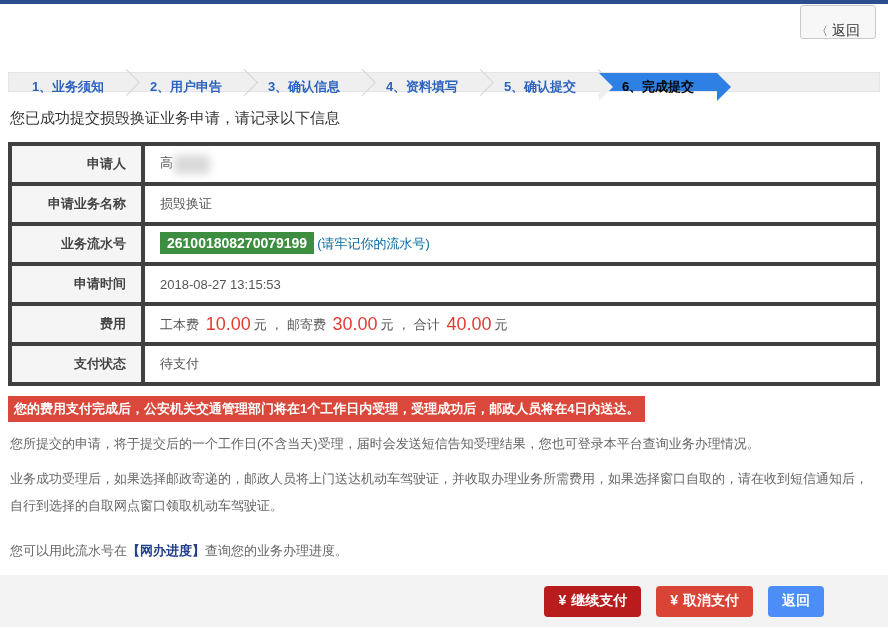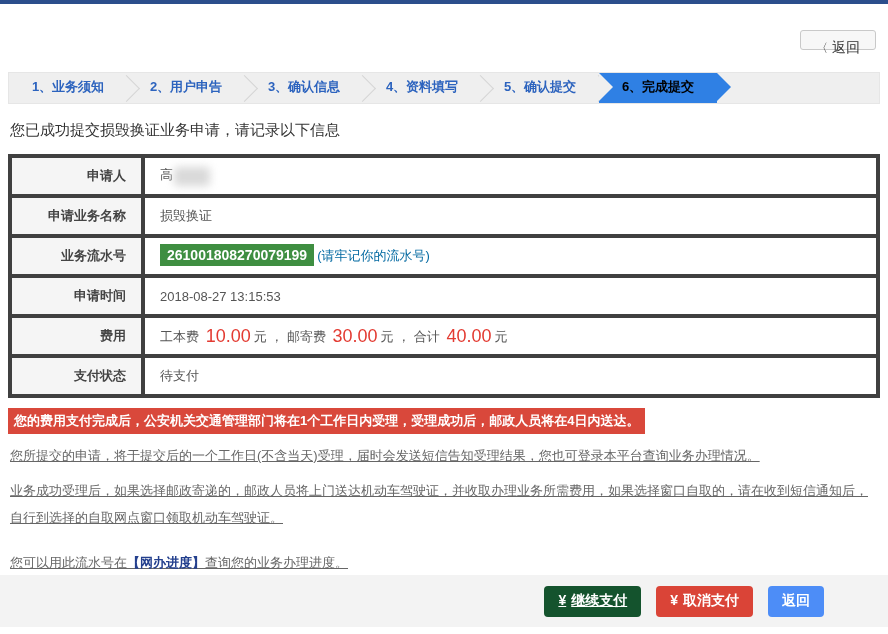"〈 返回" .back-btn { padding: 8px 15px -> 16px 15px; top: 26px -> 1px }
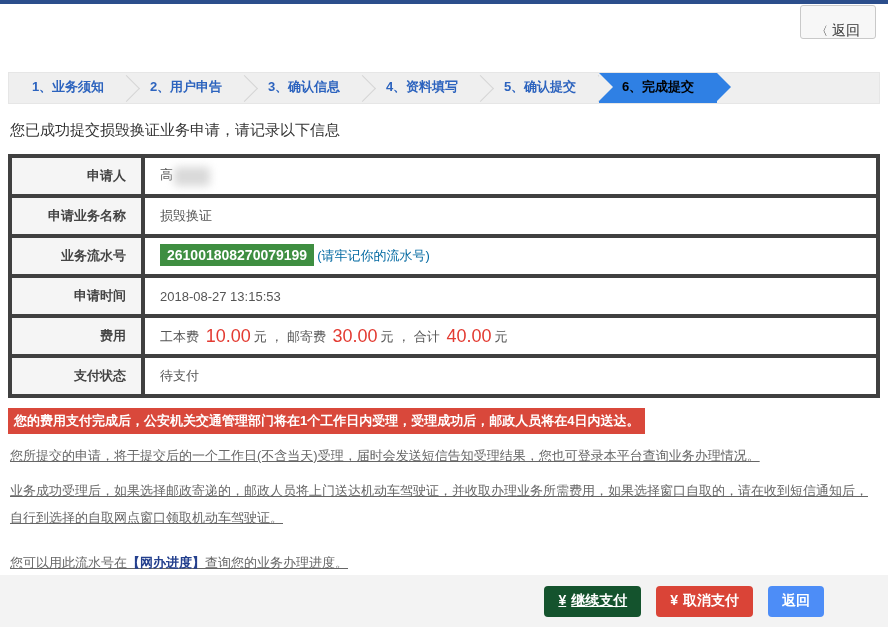"1、业务须知" .steps { height: 32px -> 20px }
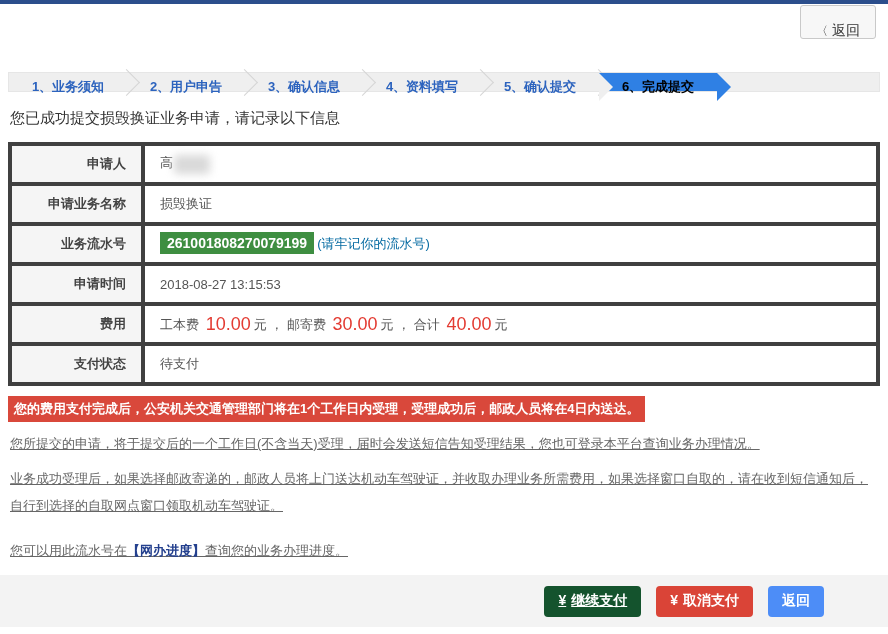"您所提交的申请，将于提交后的一个工作日(不含当天)受理，届时会发送短信告知受理结" .note-p { text-decoration: underline -> none }
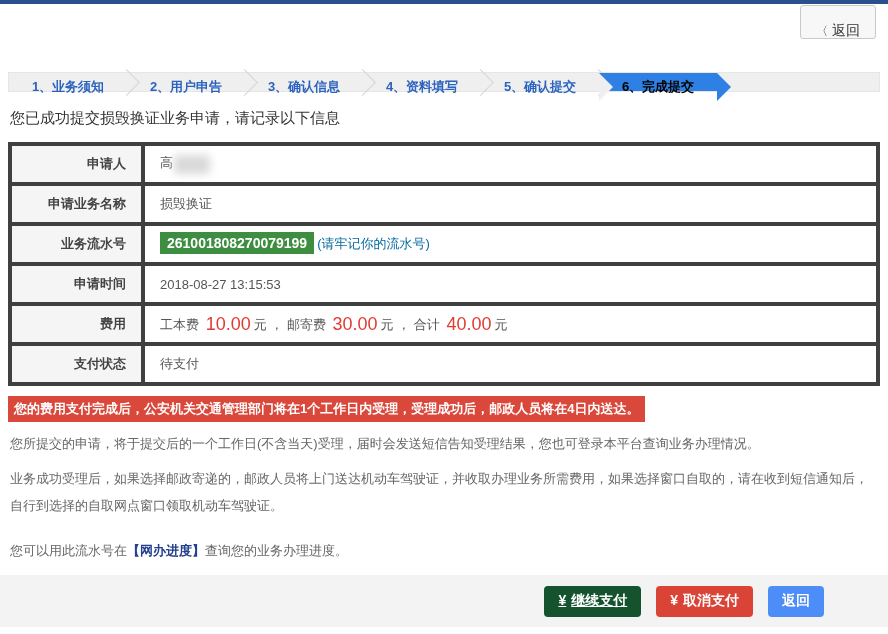"¥ 继续支付" .btn-green { background: #14532d -> #b91c1c; text-decoration: underline -> none }
